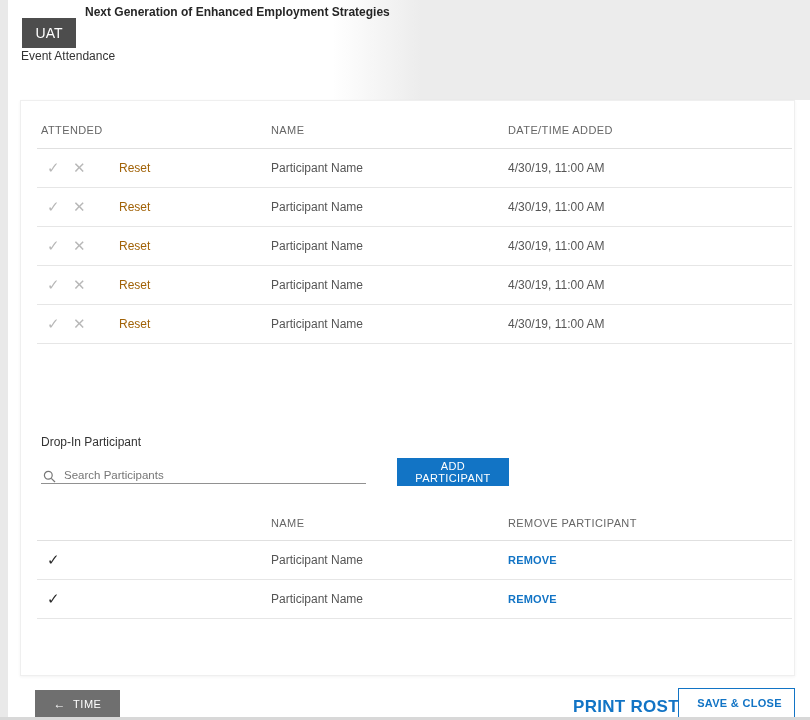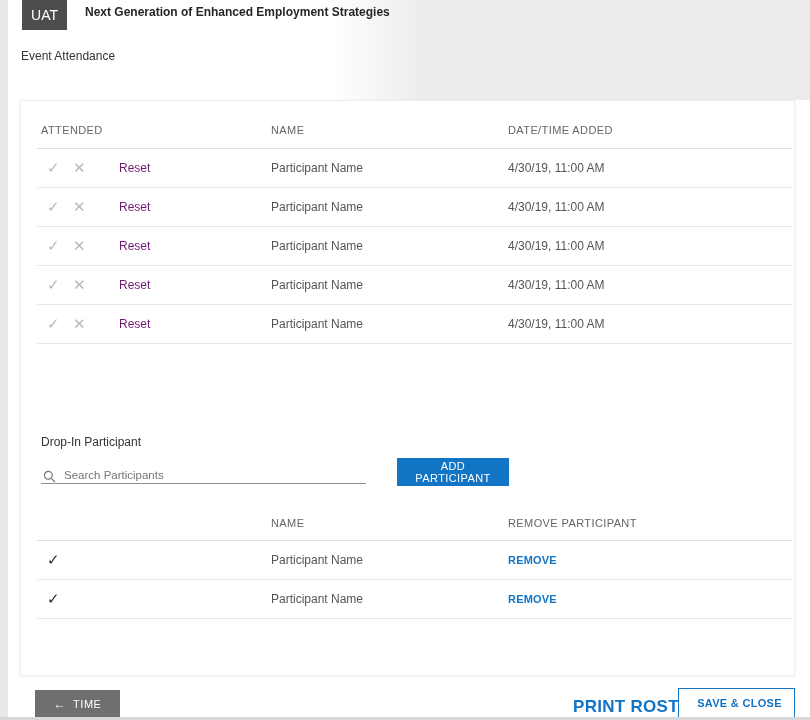"UAT" .uat-badge { top: 0 -> 18px; width: 45px -> 54px }
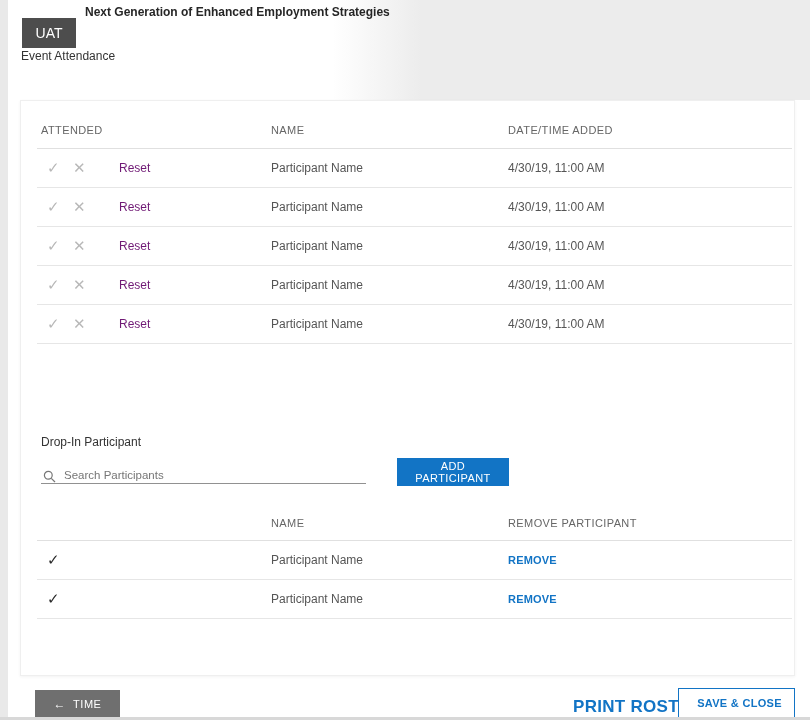"Reset" .reset-link { color: #701a75 -> #a16207 }
